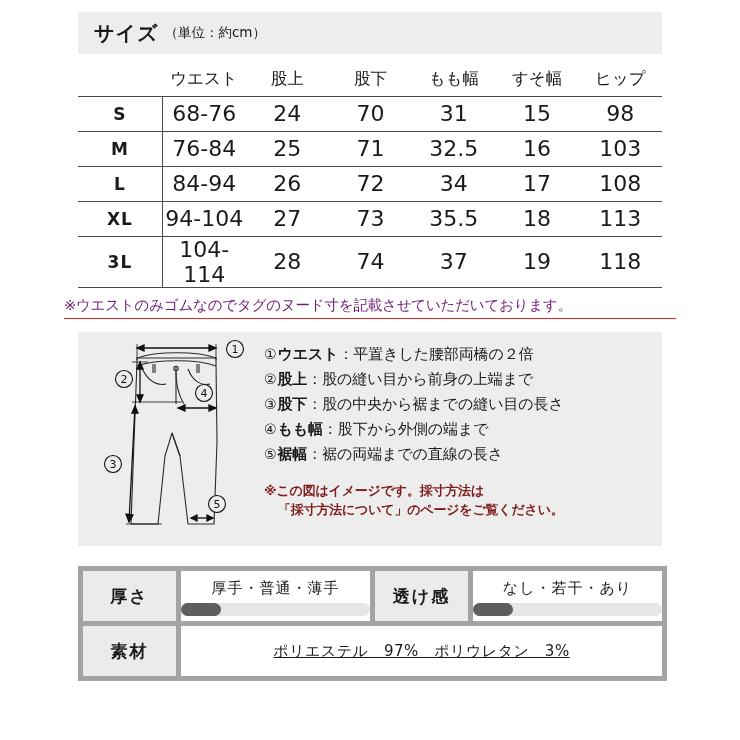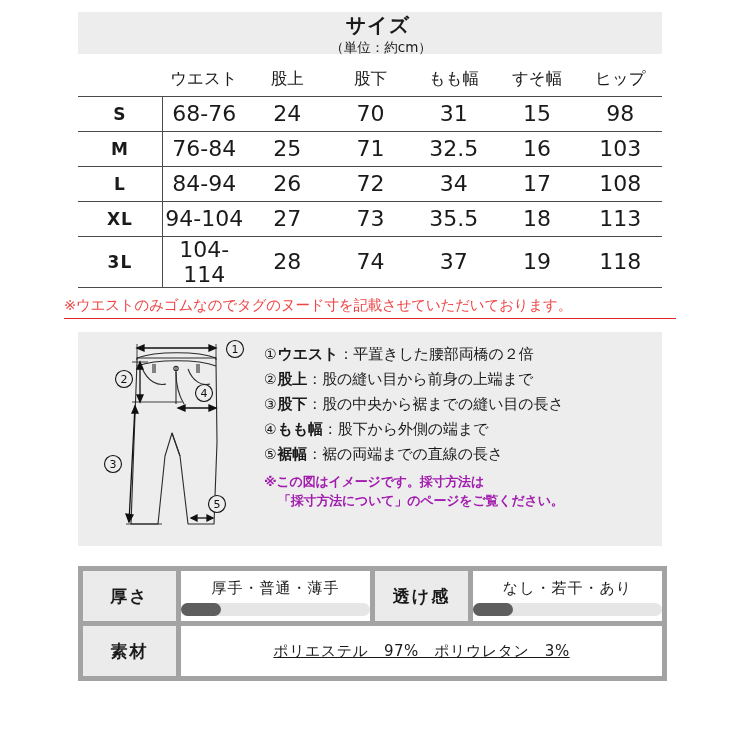"サイズ" .title-bar { flex-direction: column -> none }
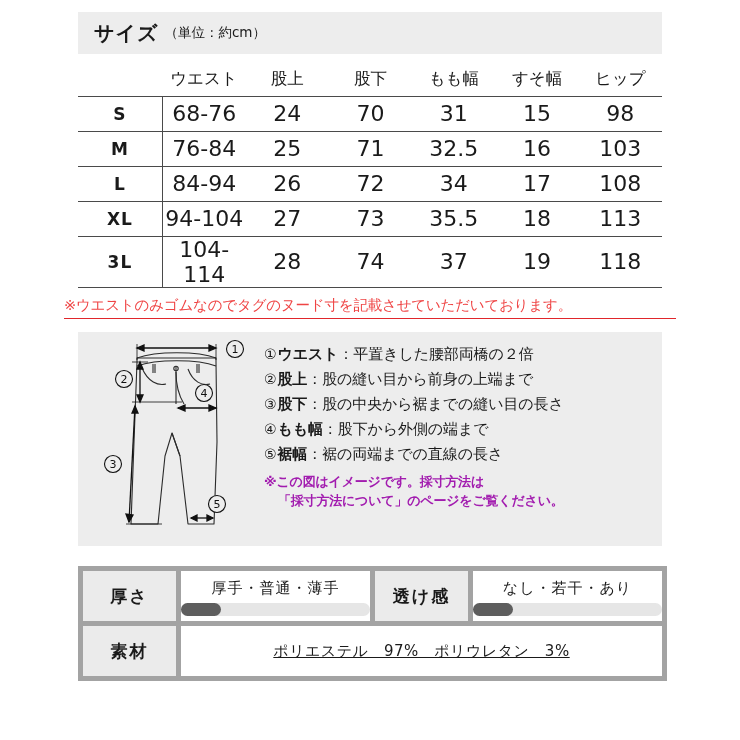"※ウエストのみゴムなのでタグのヌード寸を記載させていただいております。" .red-note { color: #ef4444 -> #701a75 }
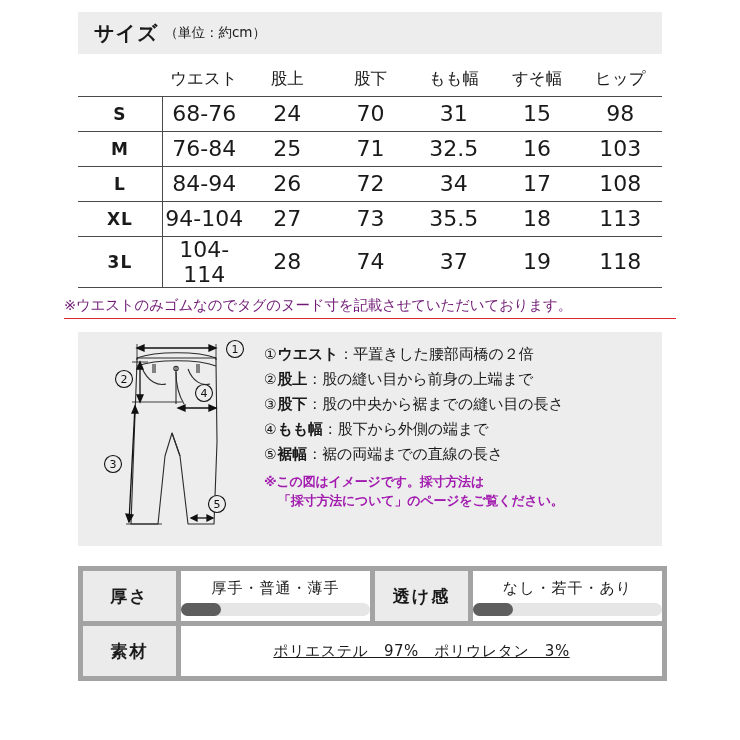"※この図はイメージです。採寸方法は" .legend-note { color: #a21caf -> #7f1d1d; margin-top: 5px -> 14px }
